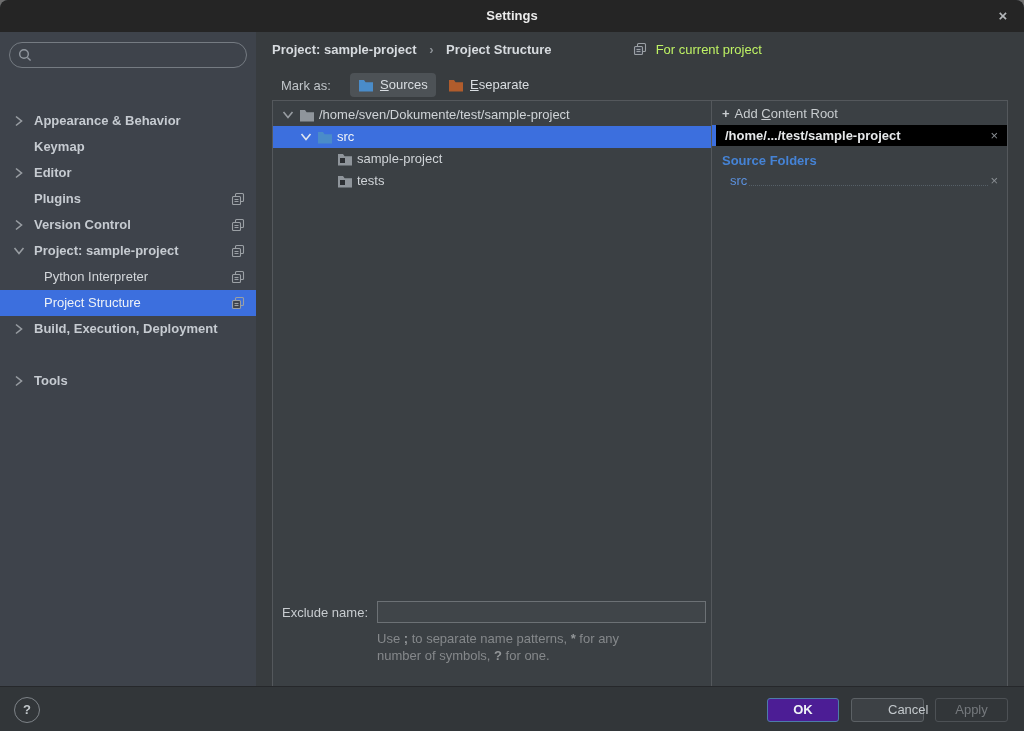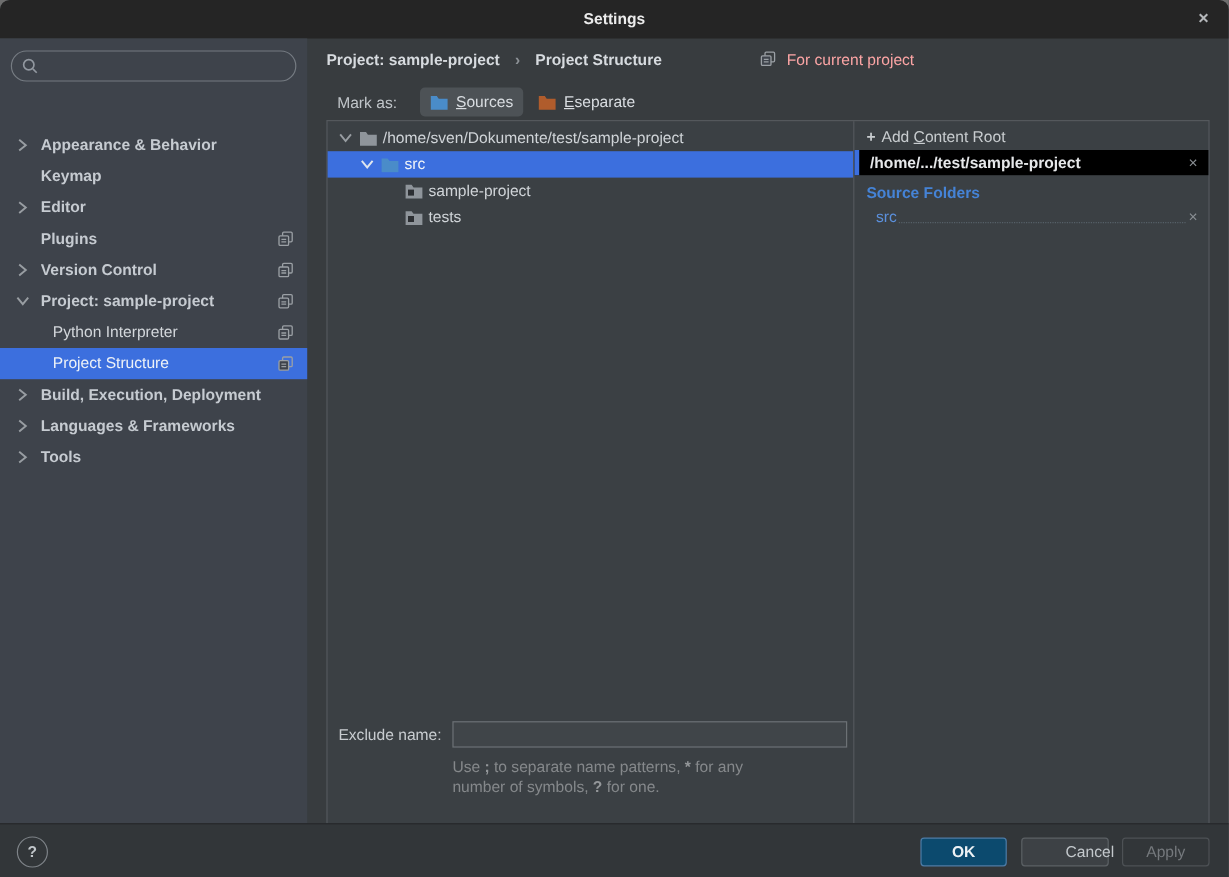"For current project" .scope { color: #fca5a5 -> #bef264 }
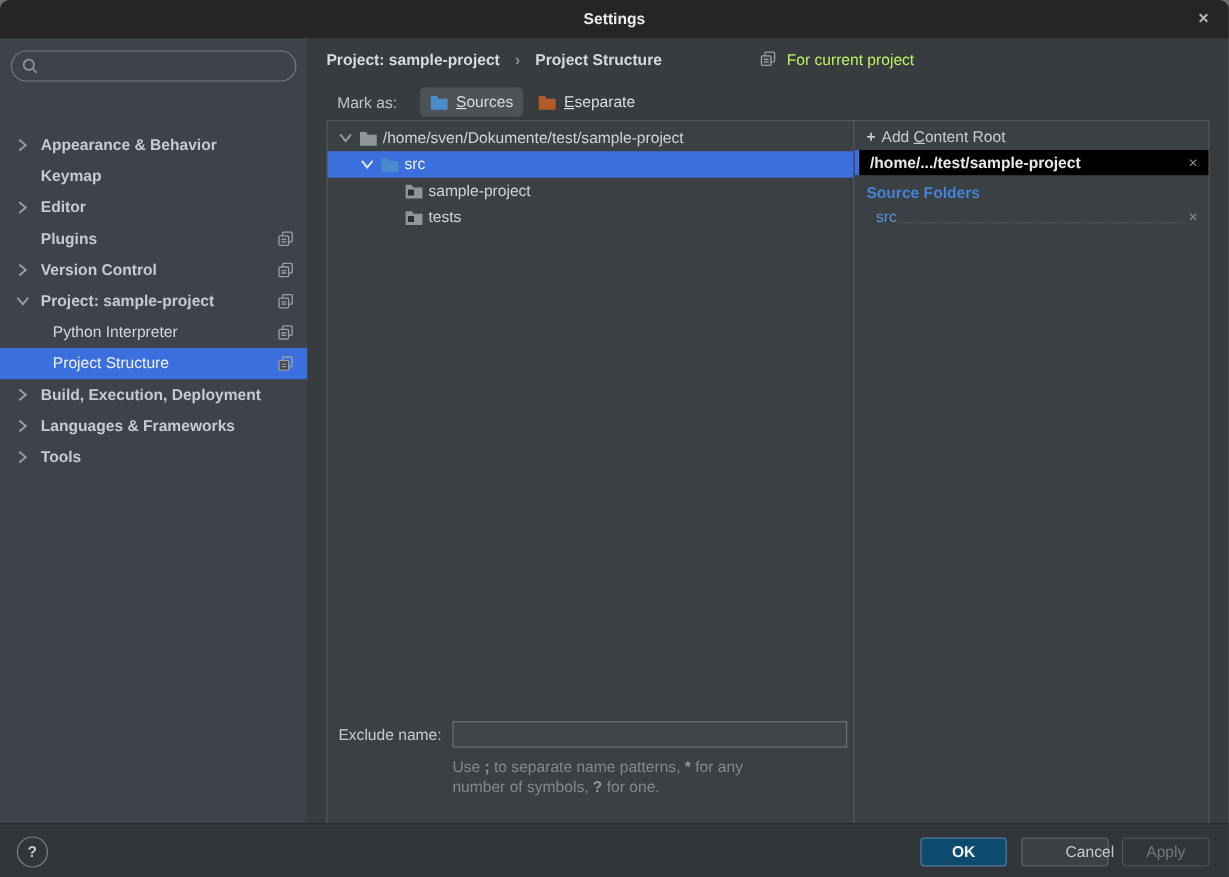"Languages & Frameworks" div.sb-row { html: <div> <svg> <use></use> </svg> <span>Languages &amp; Frameworks</span> </div> -> none }
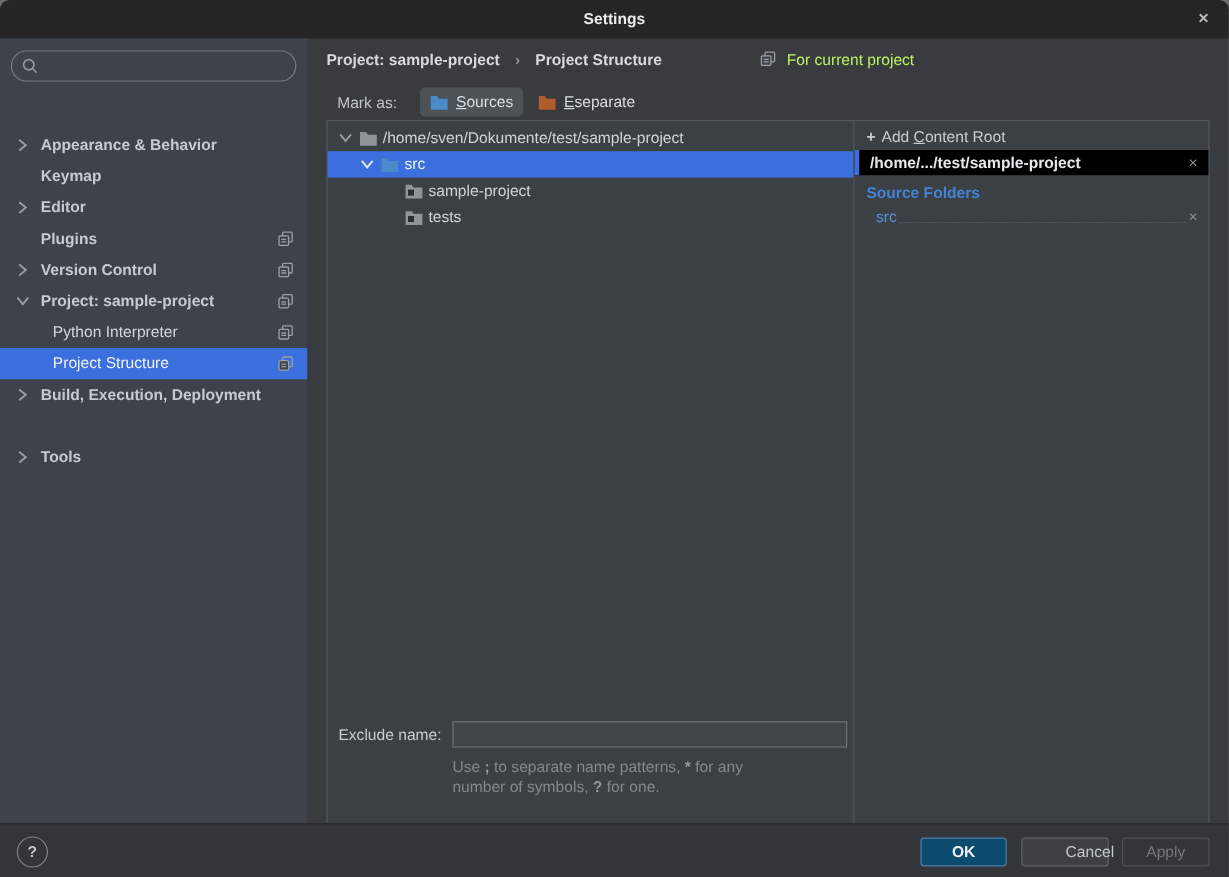"OK" .btn-ok { background: #0c4a6e -> #4c1d95 }
